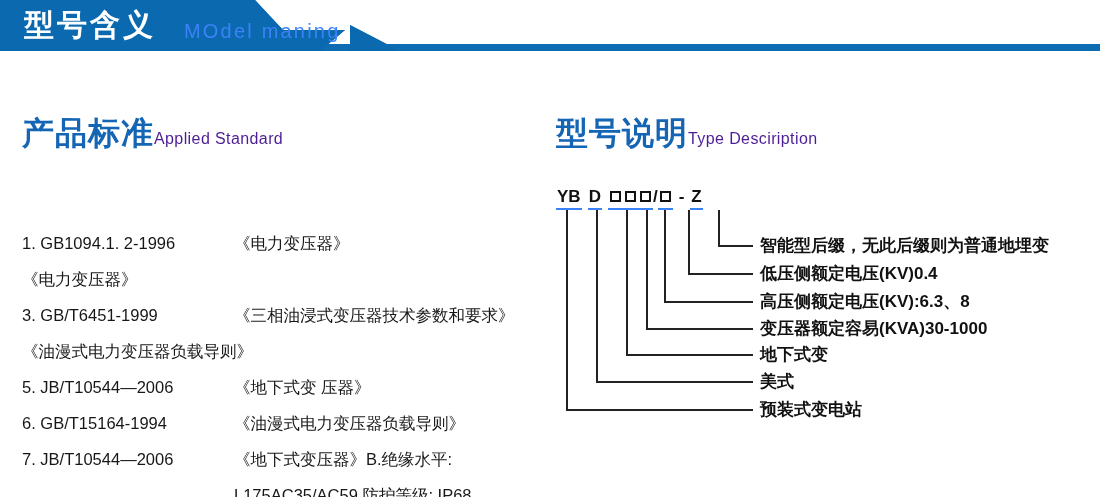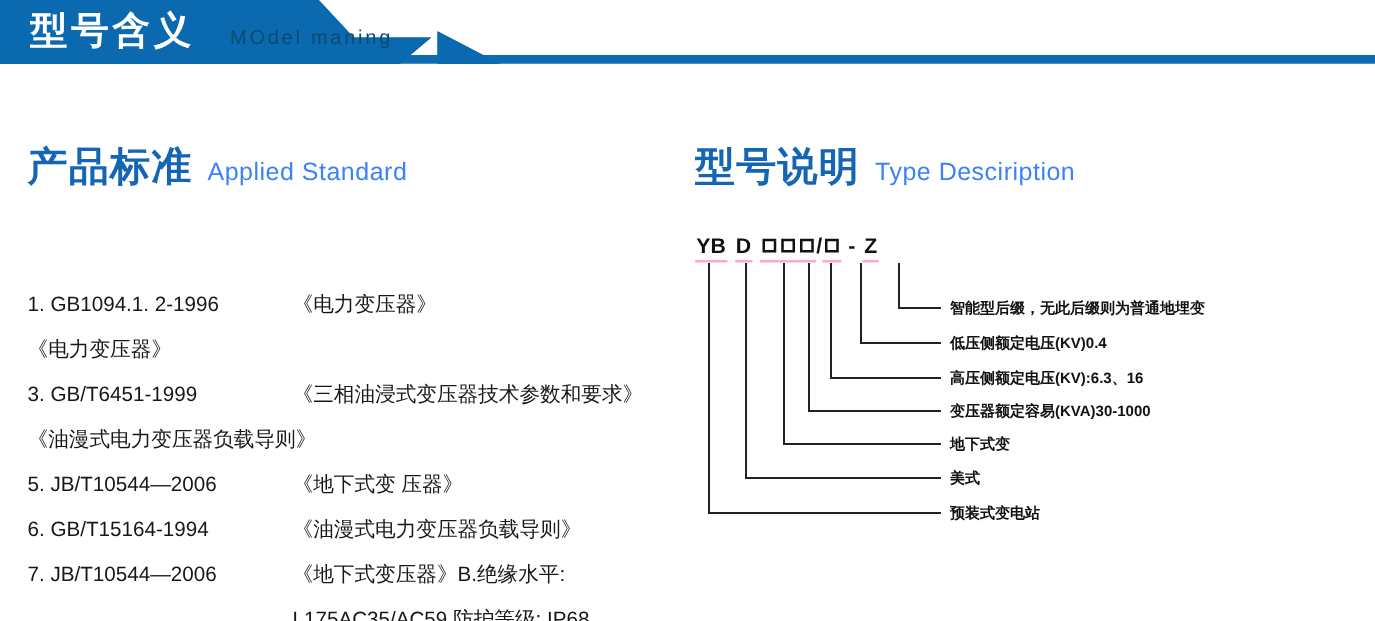"MOdel maning" #header-title-en { color: #0c4a6e -> #3b82f6; font-size: 16px -> 20px }
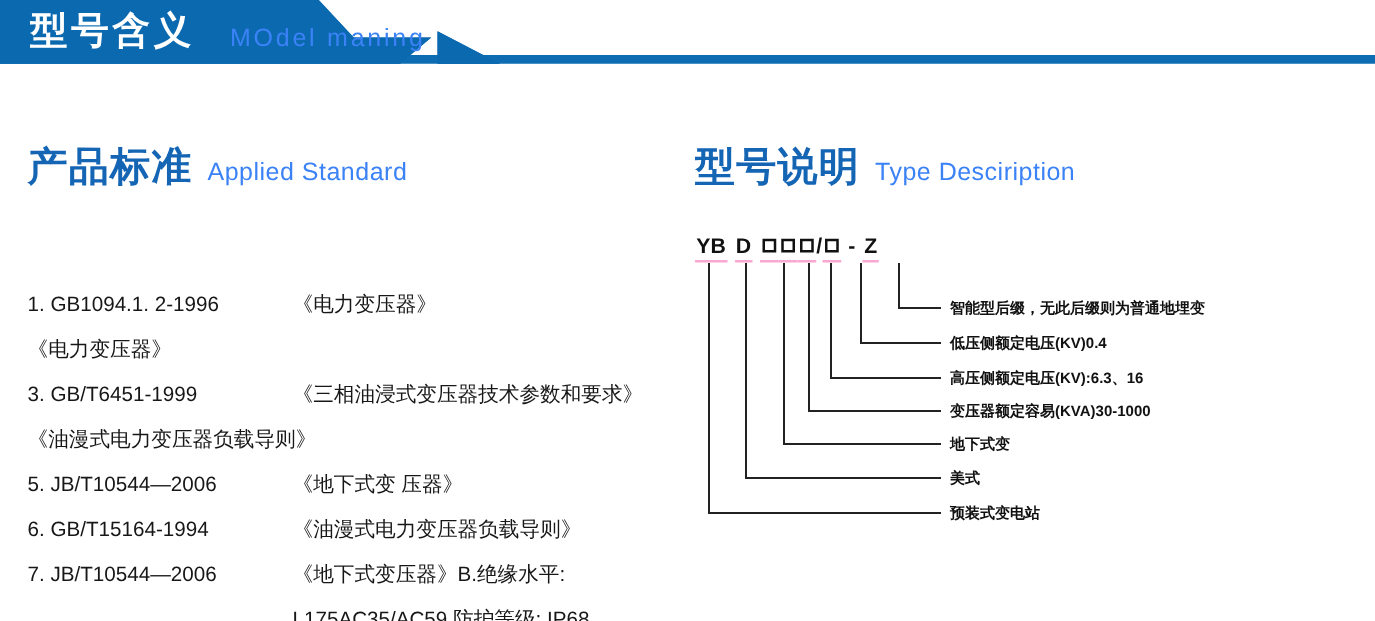"Applied Standard" .section-heading .en { color: #3b82f6 -> #4c1d95; font-size: 20px -> 16px; margin-left: 12px -> 0 }
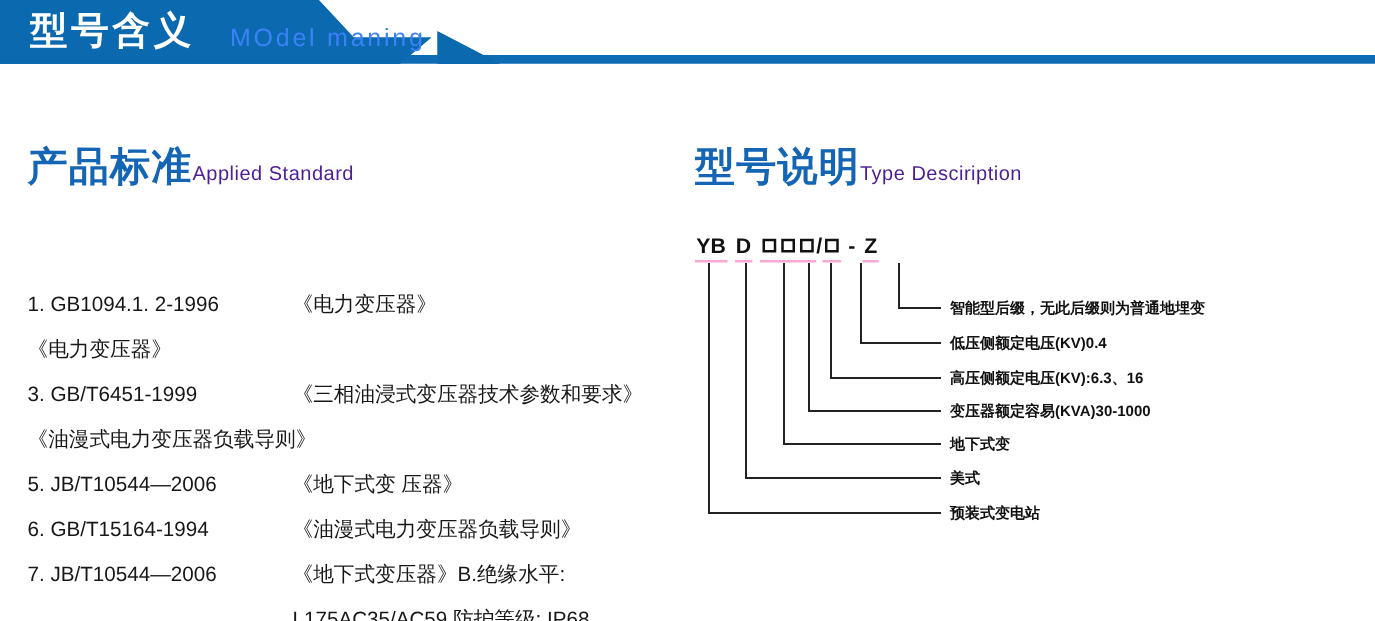"YB" #type-code-row .seg { border-bottom: 2px solid #f9a8d4 -> 2px solid #3b82f6 }
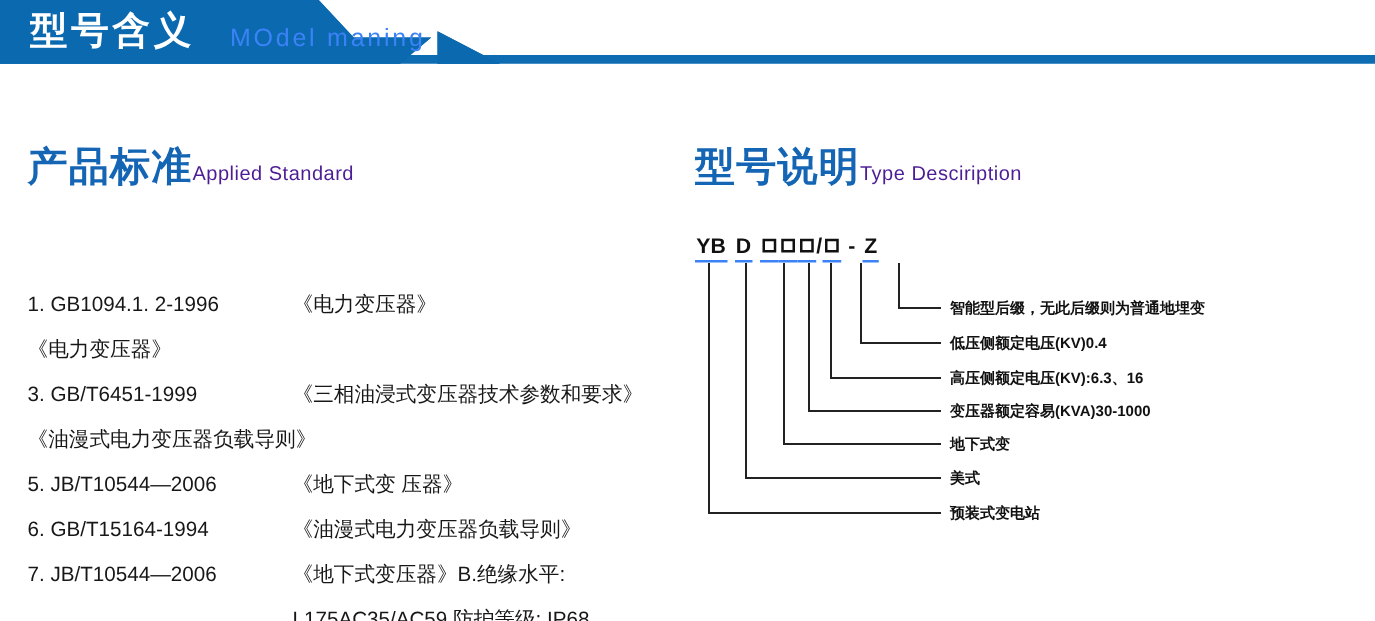"智能型后缀，无此后缀则为普通地埋变" .callout-label { font-size: 12px -> 17px }
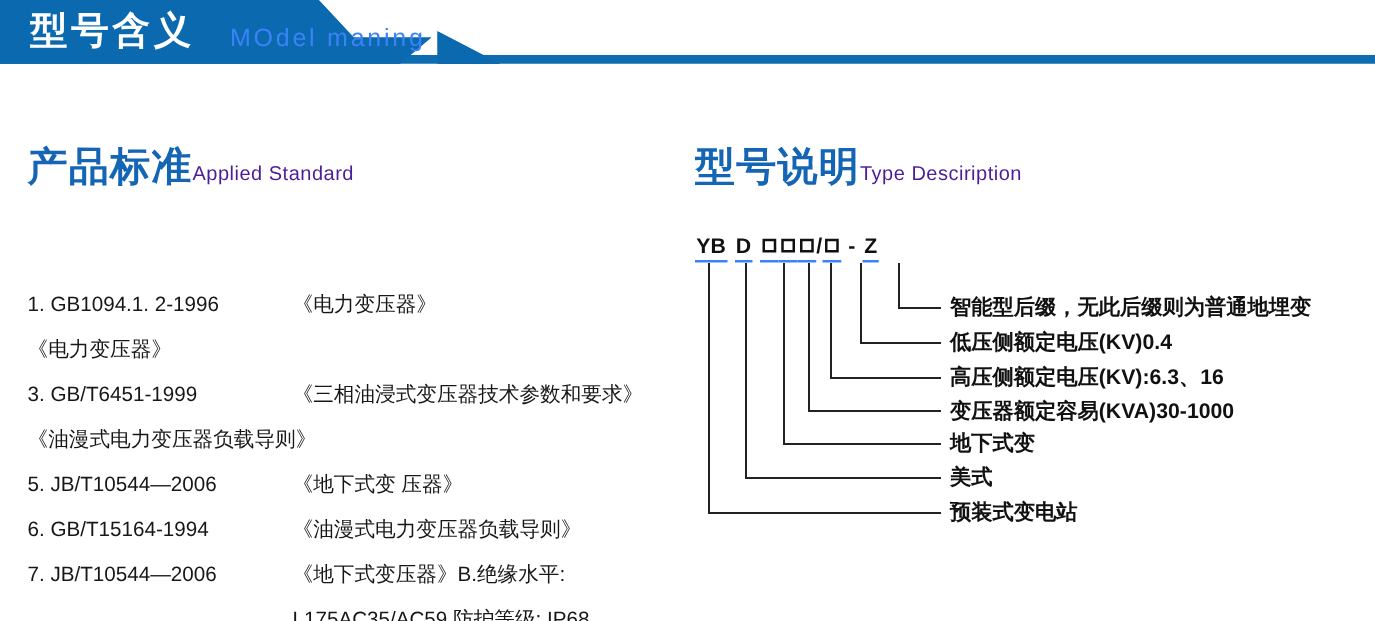"高压侧额定电压(KV):6.3、16" div.callout-label { text: 16 -> 8 }
